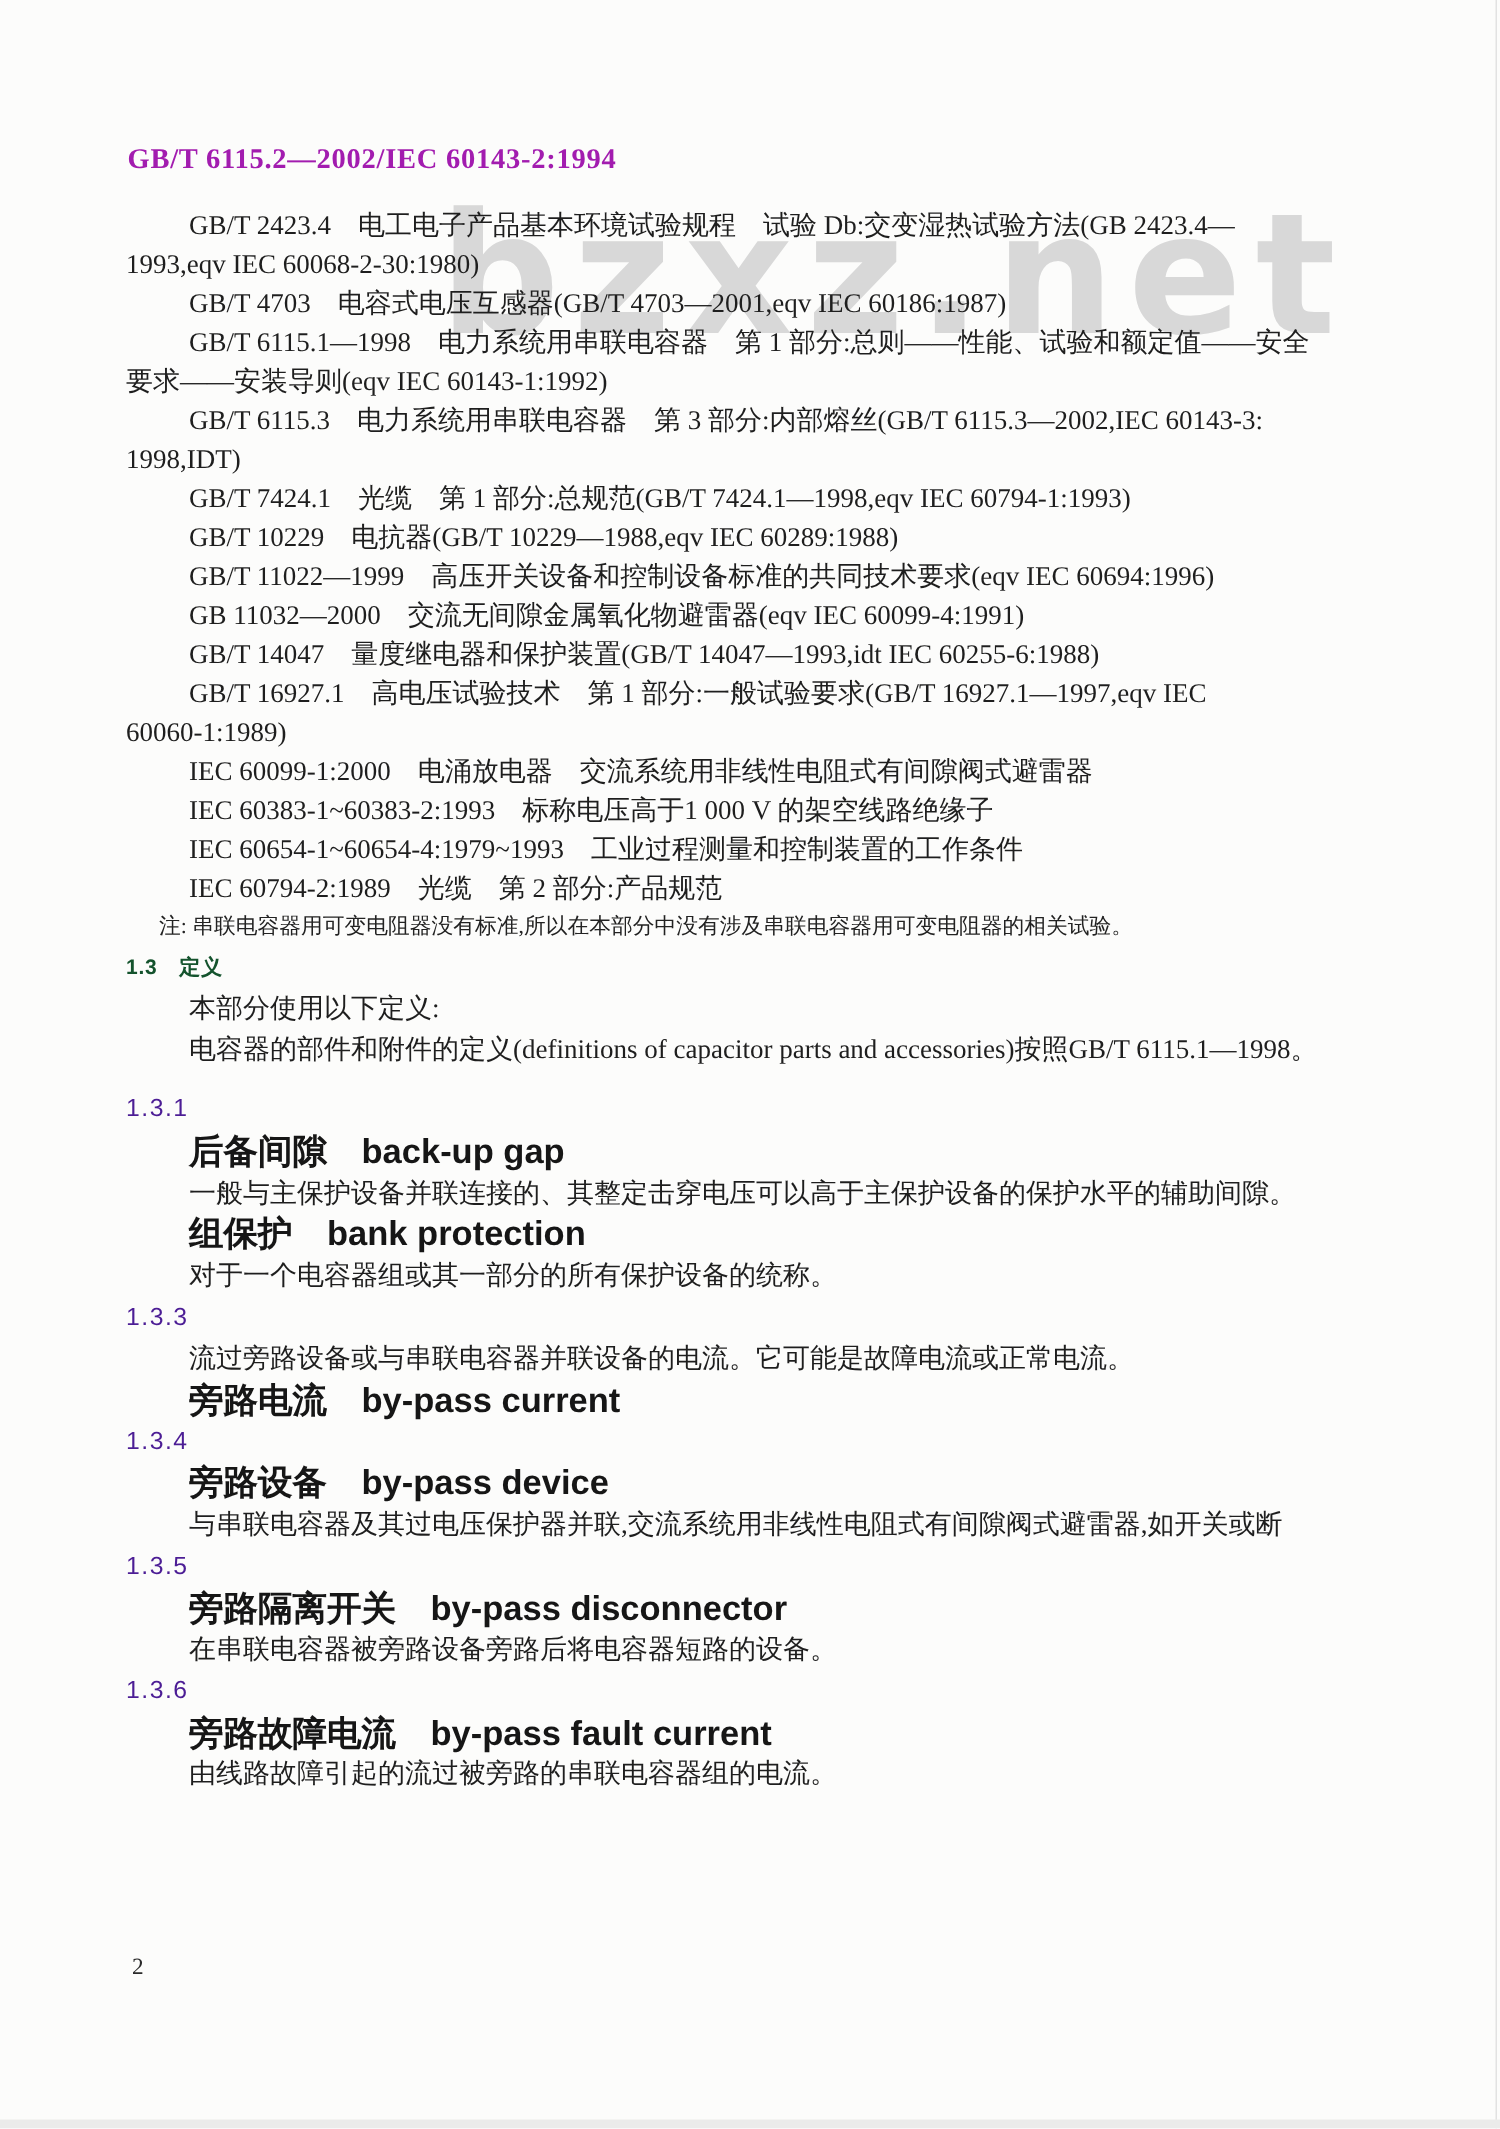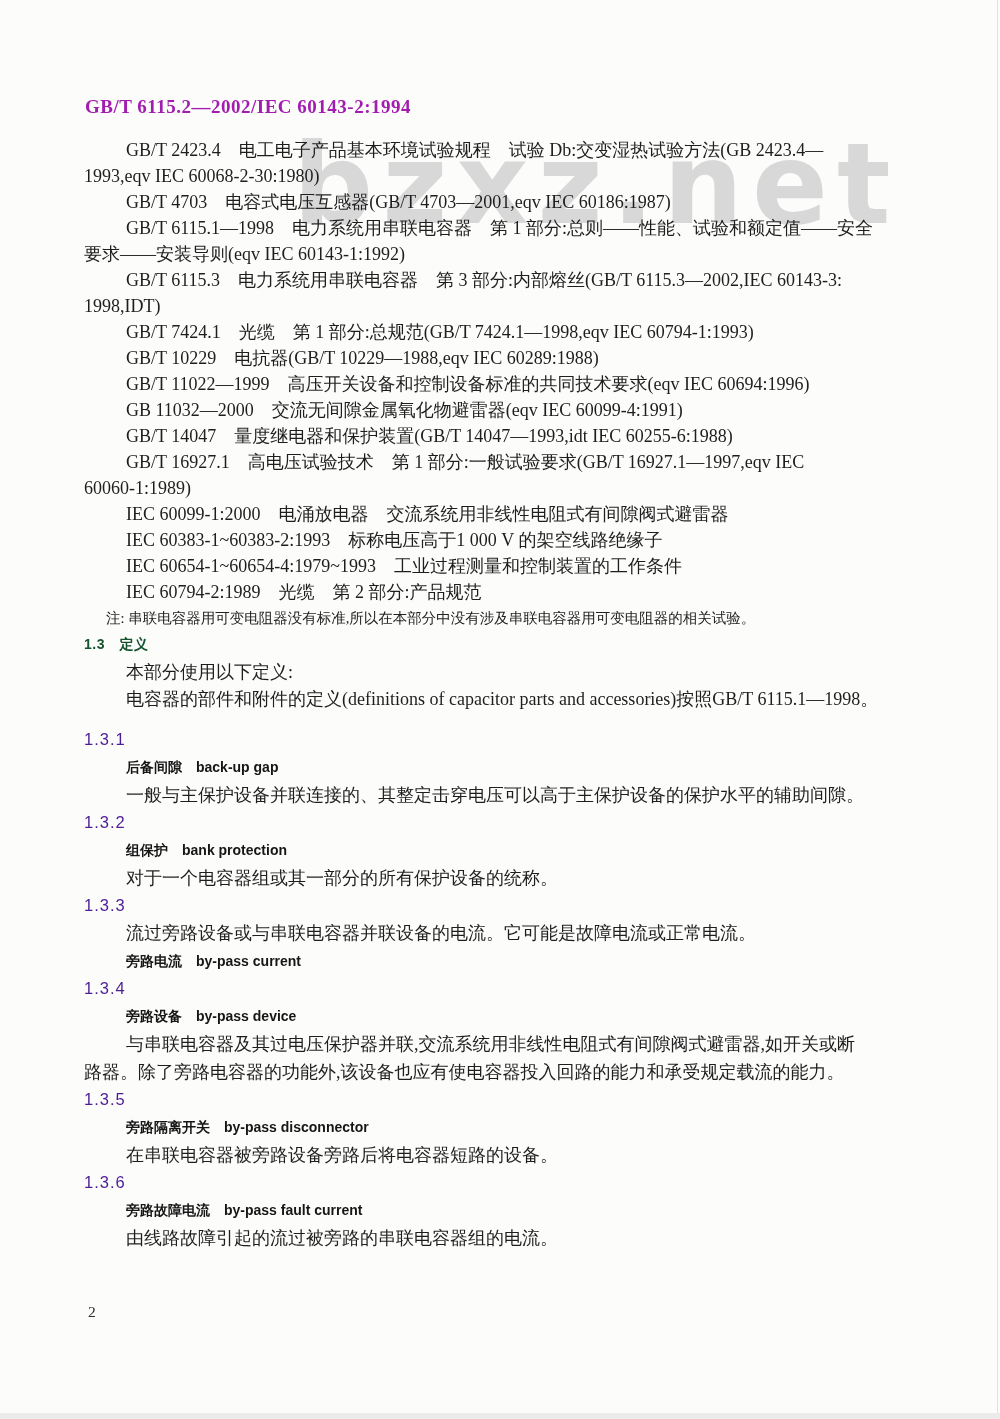"后备间隙 back-up gap" .term { font-size: 14px -> 23px }
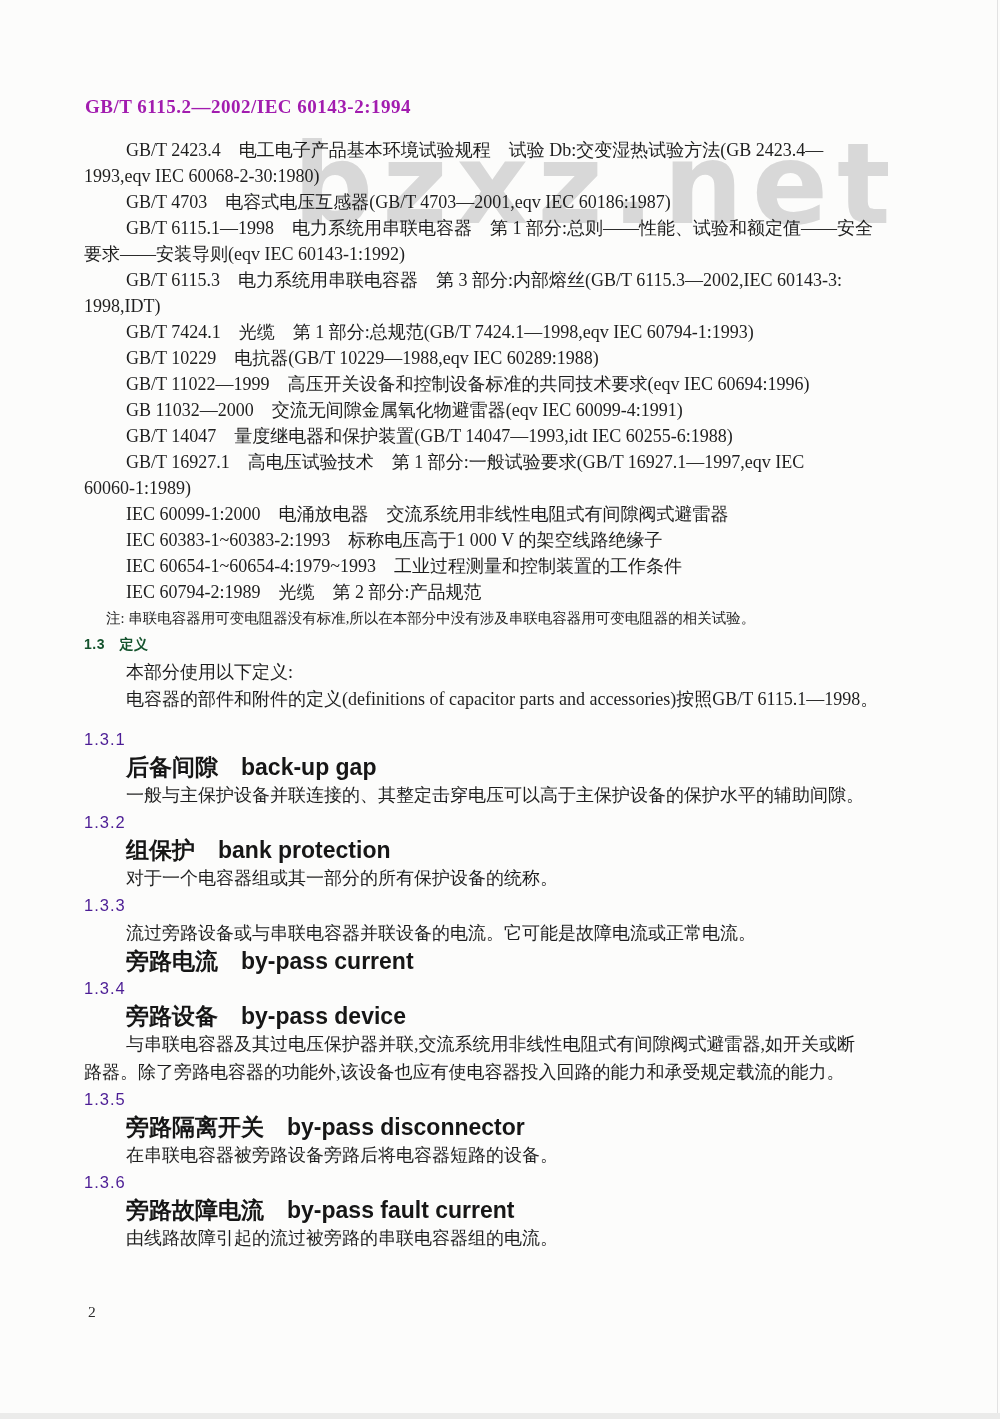"1.3.2" div.ln { html: <div>1.3.2</div> -> none }
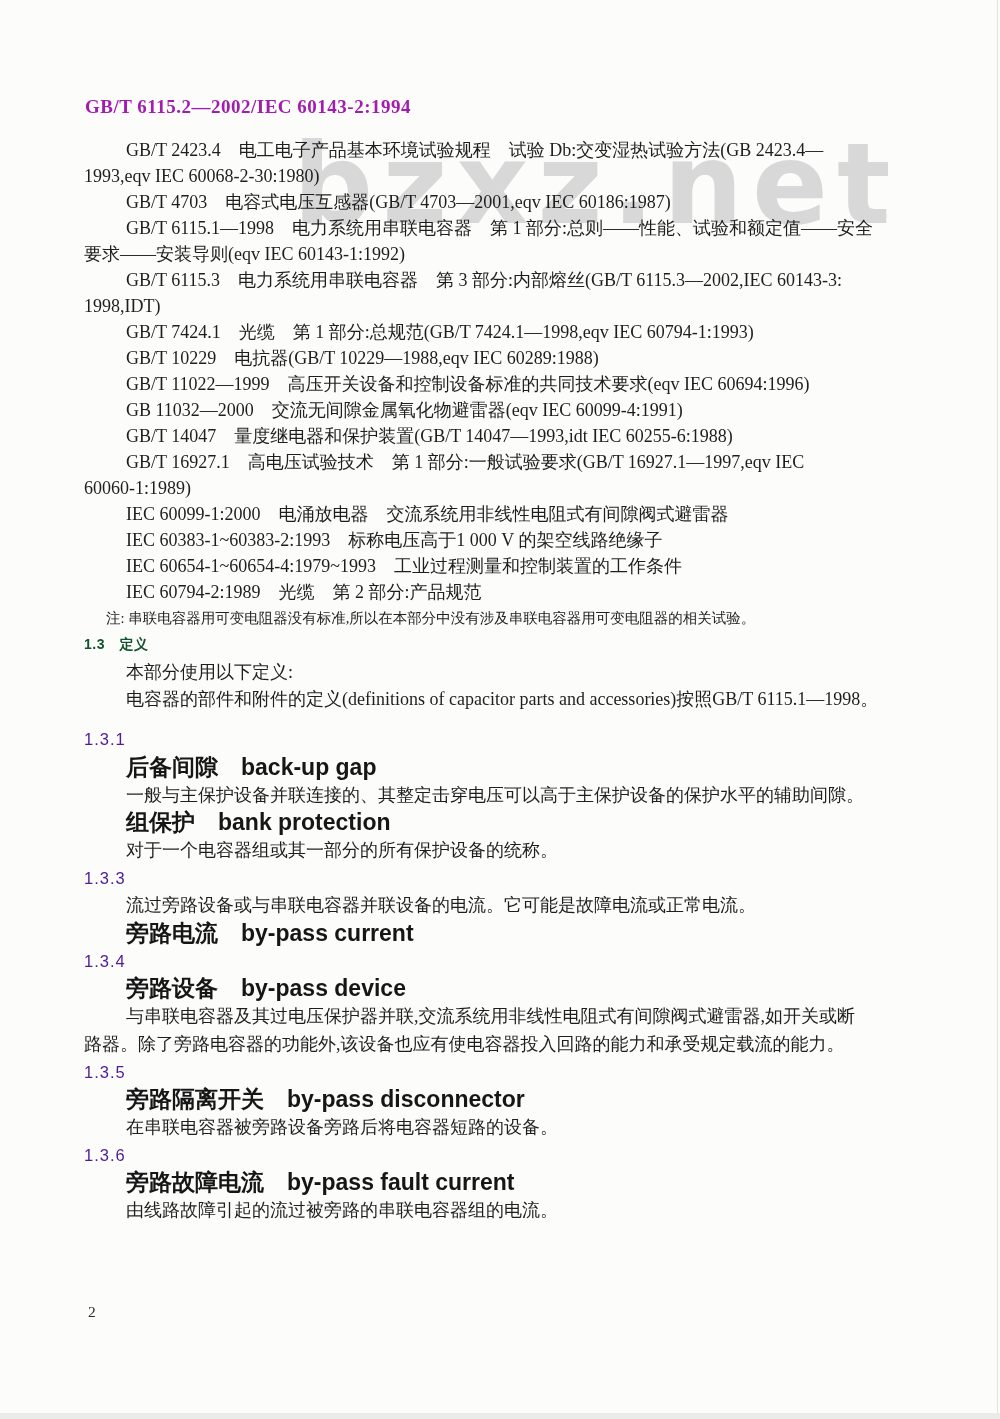"路器。除了旁路电容器的功能外,该设备也应有使电容器投入回路的能力和承受规定载流的" div.ln { html: <div>路器。除了旁路电容器的功能外,该设备也应有使电容器投入回路的能力和承受规定载流的能力。</div> -> none }
